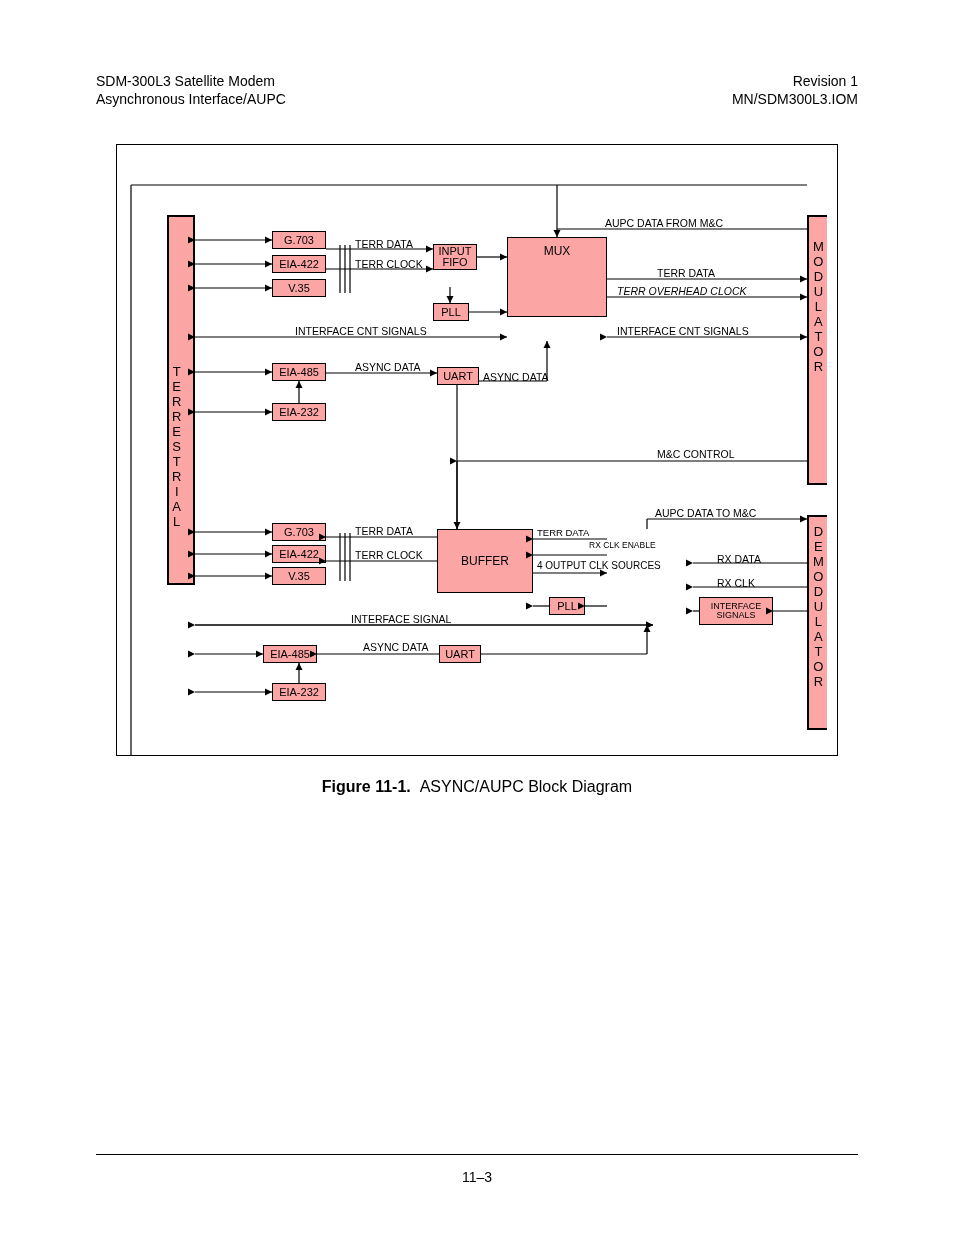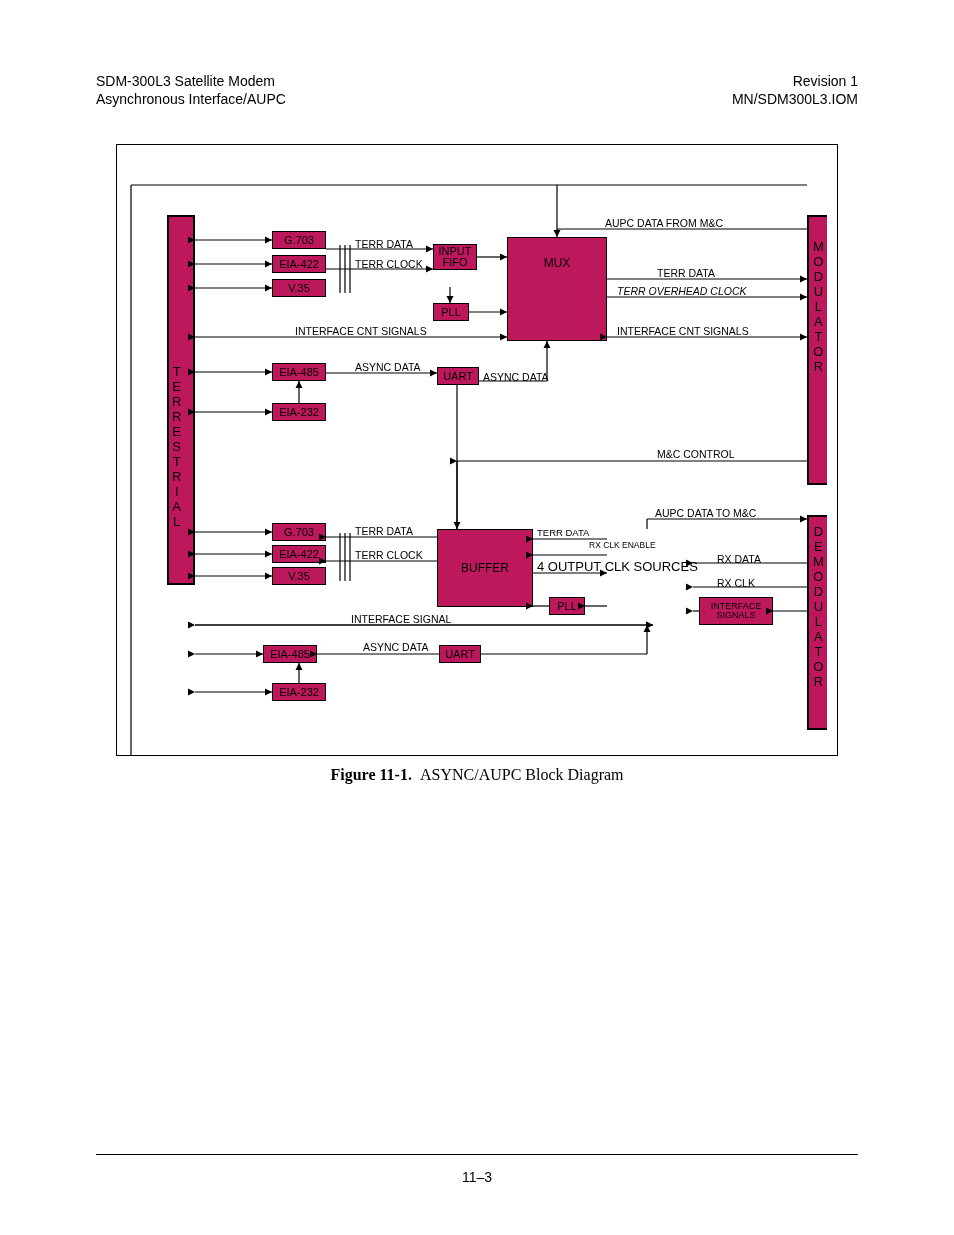"G.703" .blk { background: #be185d -> #fca5a5 }
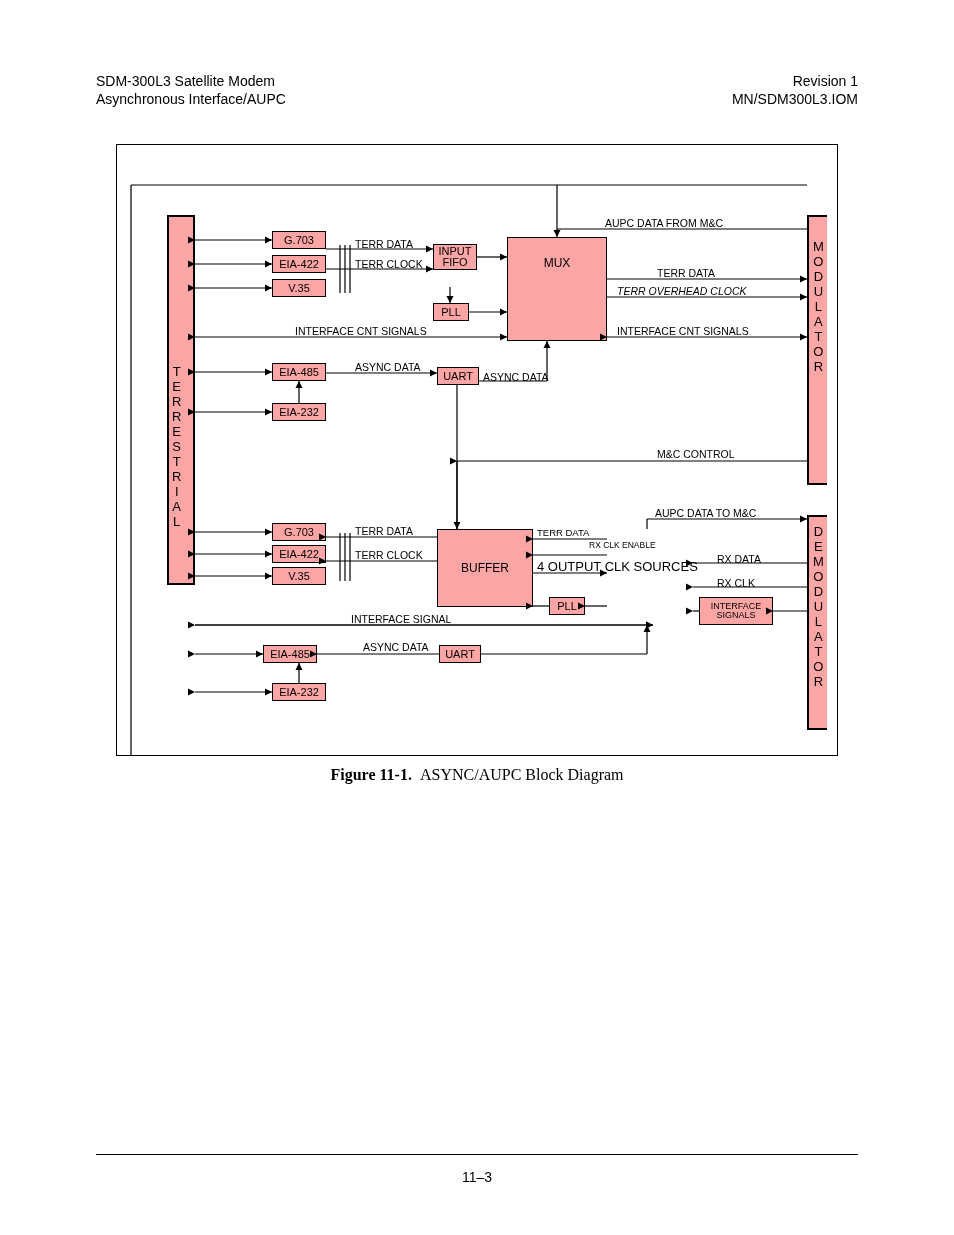"MUX" div.blk { height: 104px -> 80px }
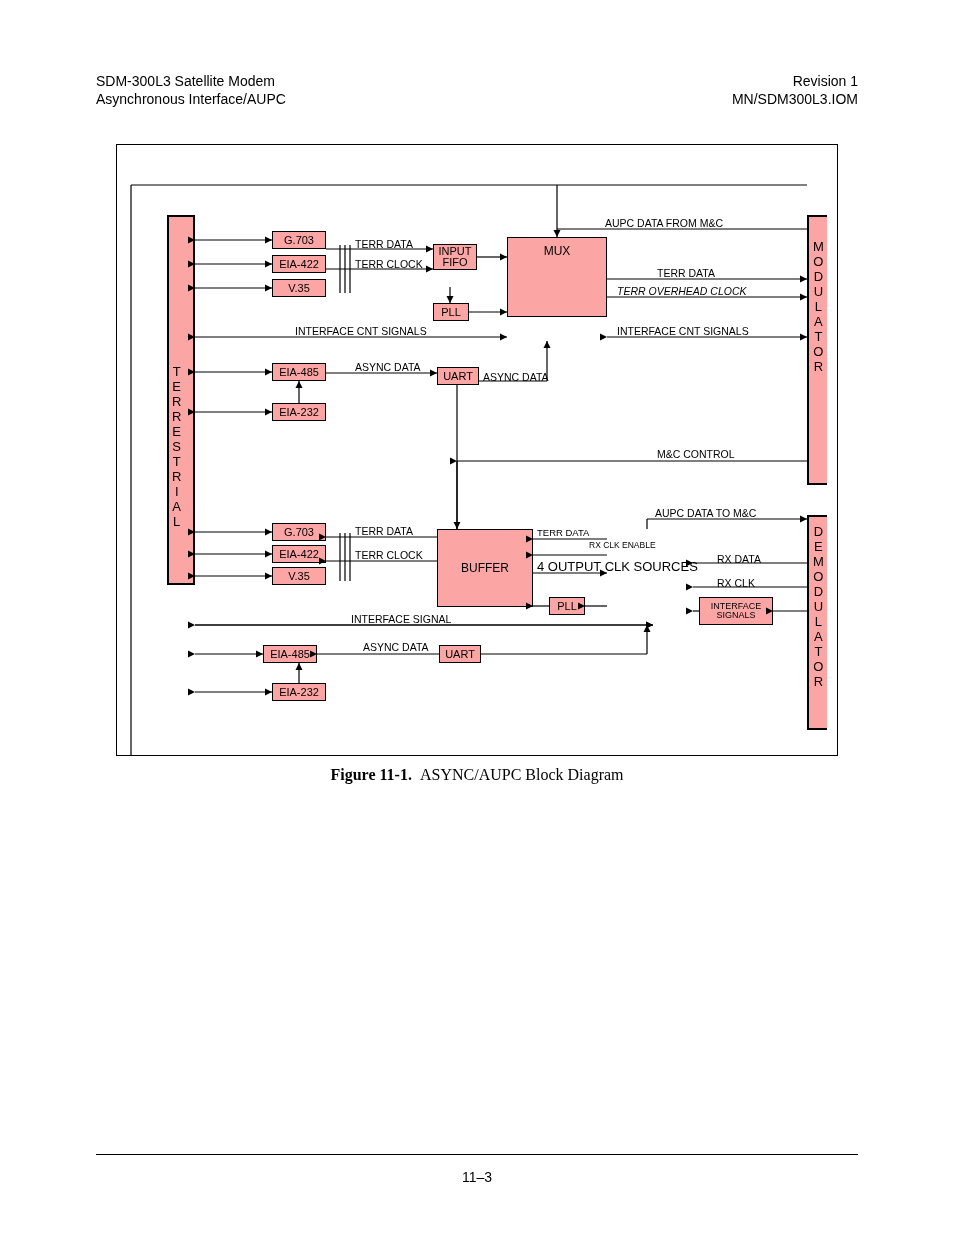"BUFFER" div.blk { height: 78px -> 64px }
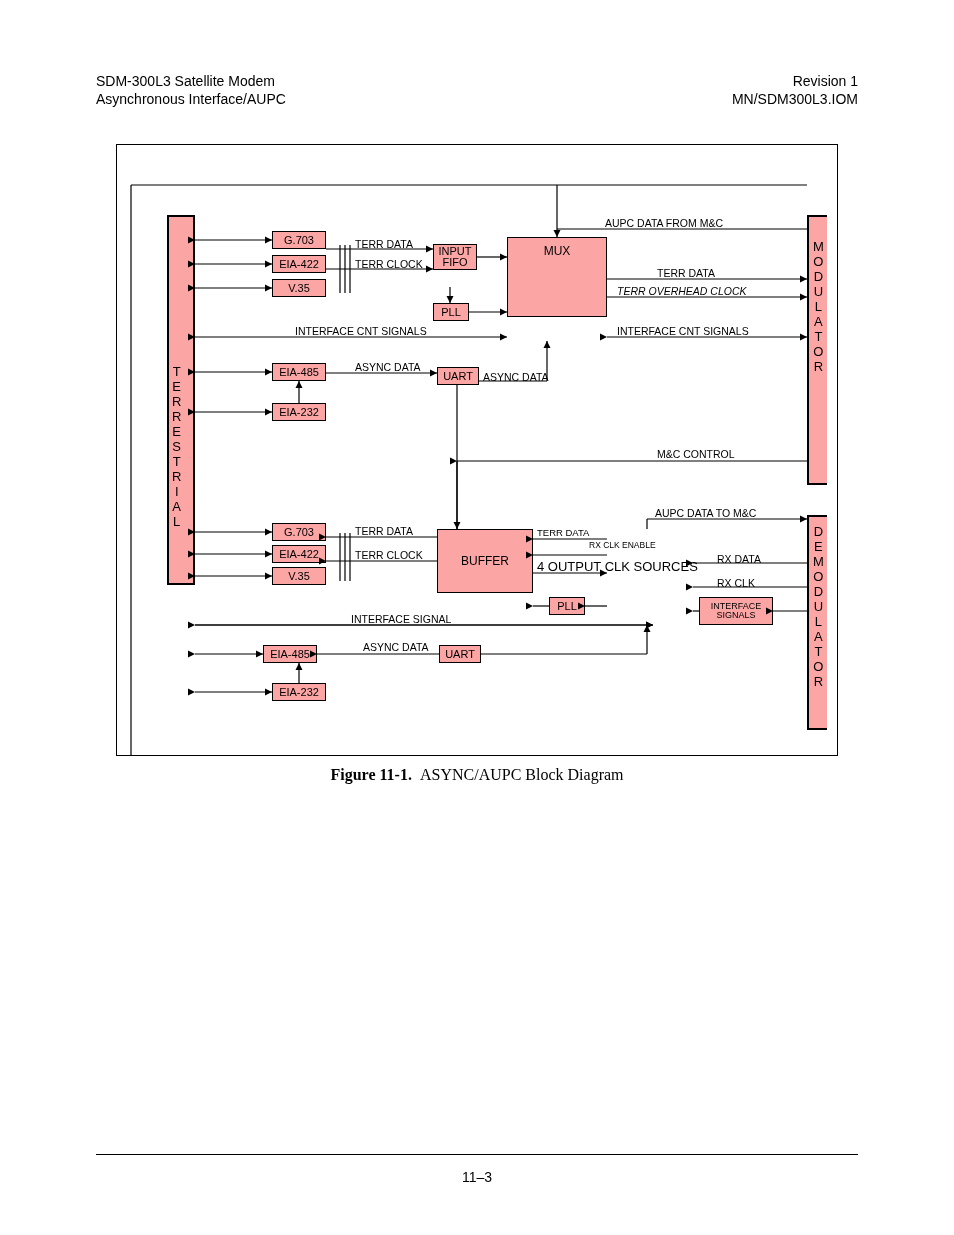"4 OUTPUT CLK SOURCES" div.lbl { font-size: 13px -> 10px }
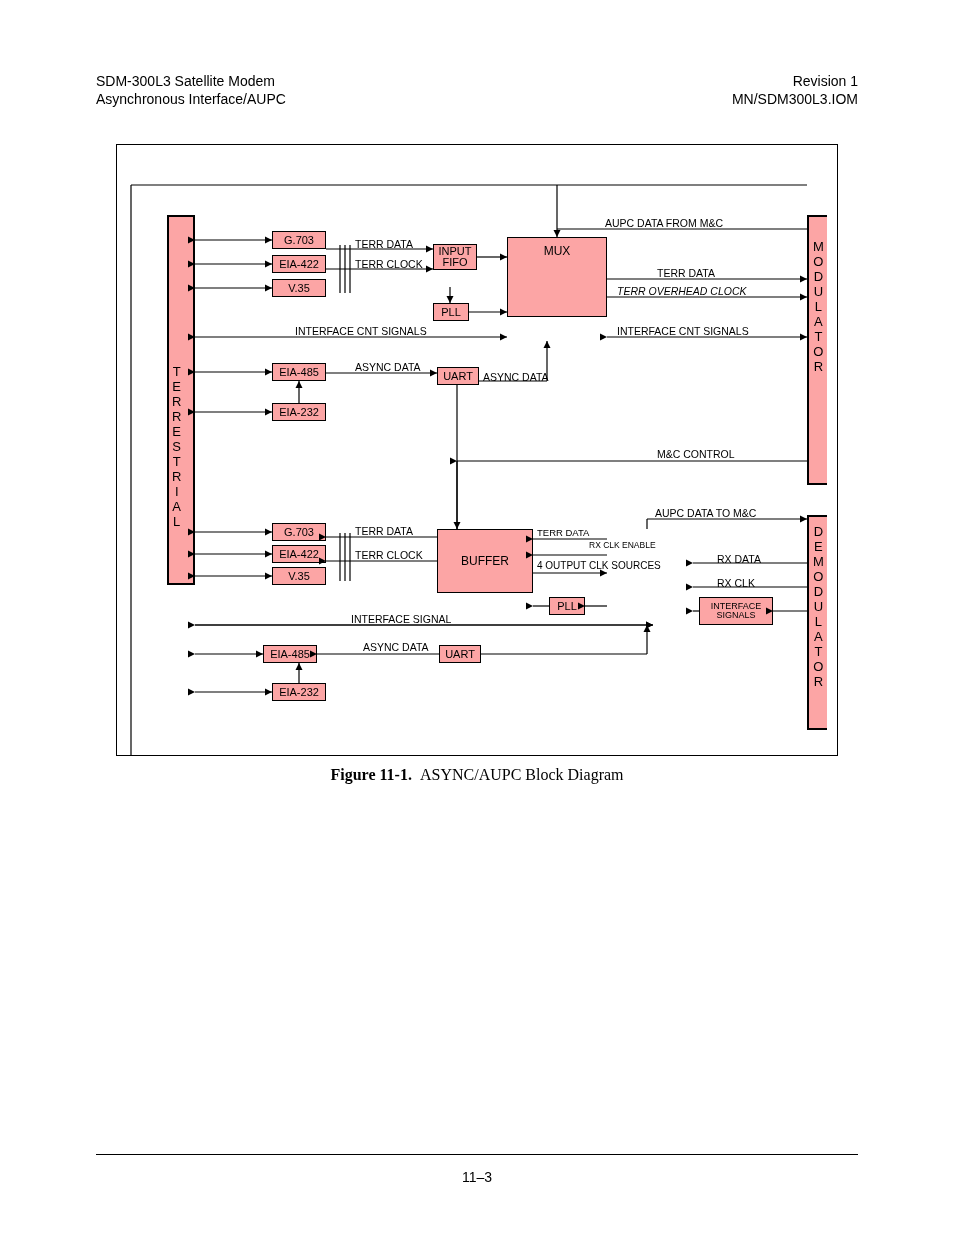"Figure 11-1. ASYNC/AUPC Block Diagram" .caption { font-family: Liberation Serif, serif -> Liberation Sans, sans-serif; margin-top: 10px -> 22px }
